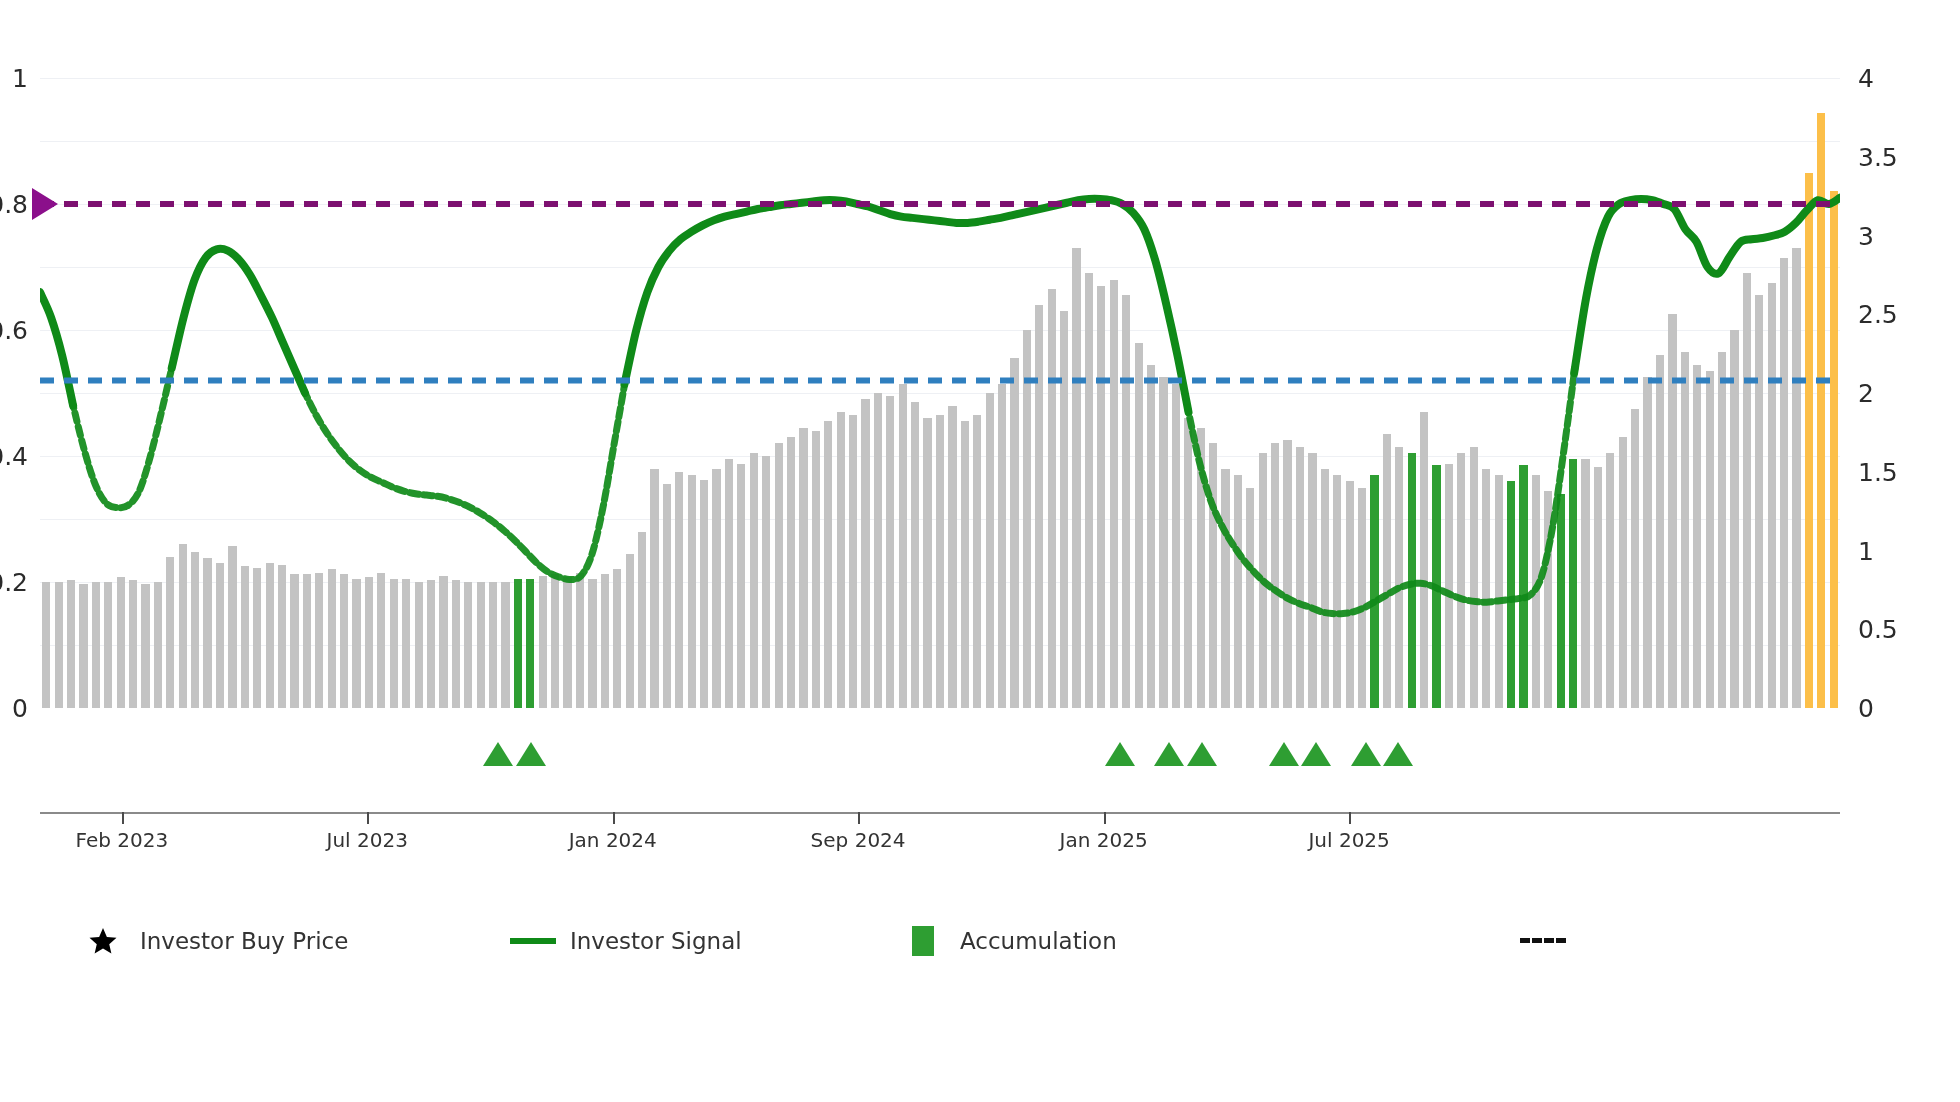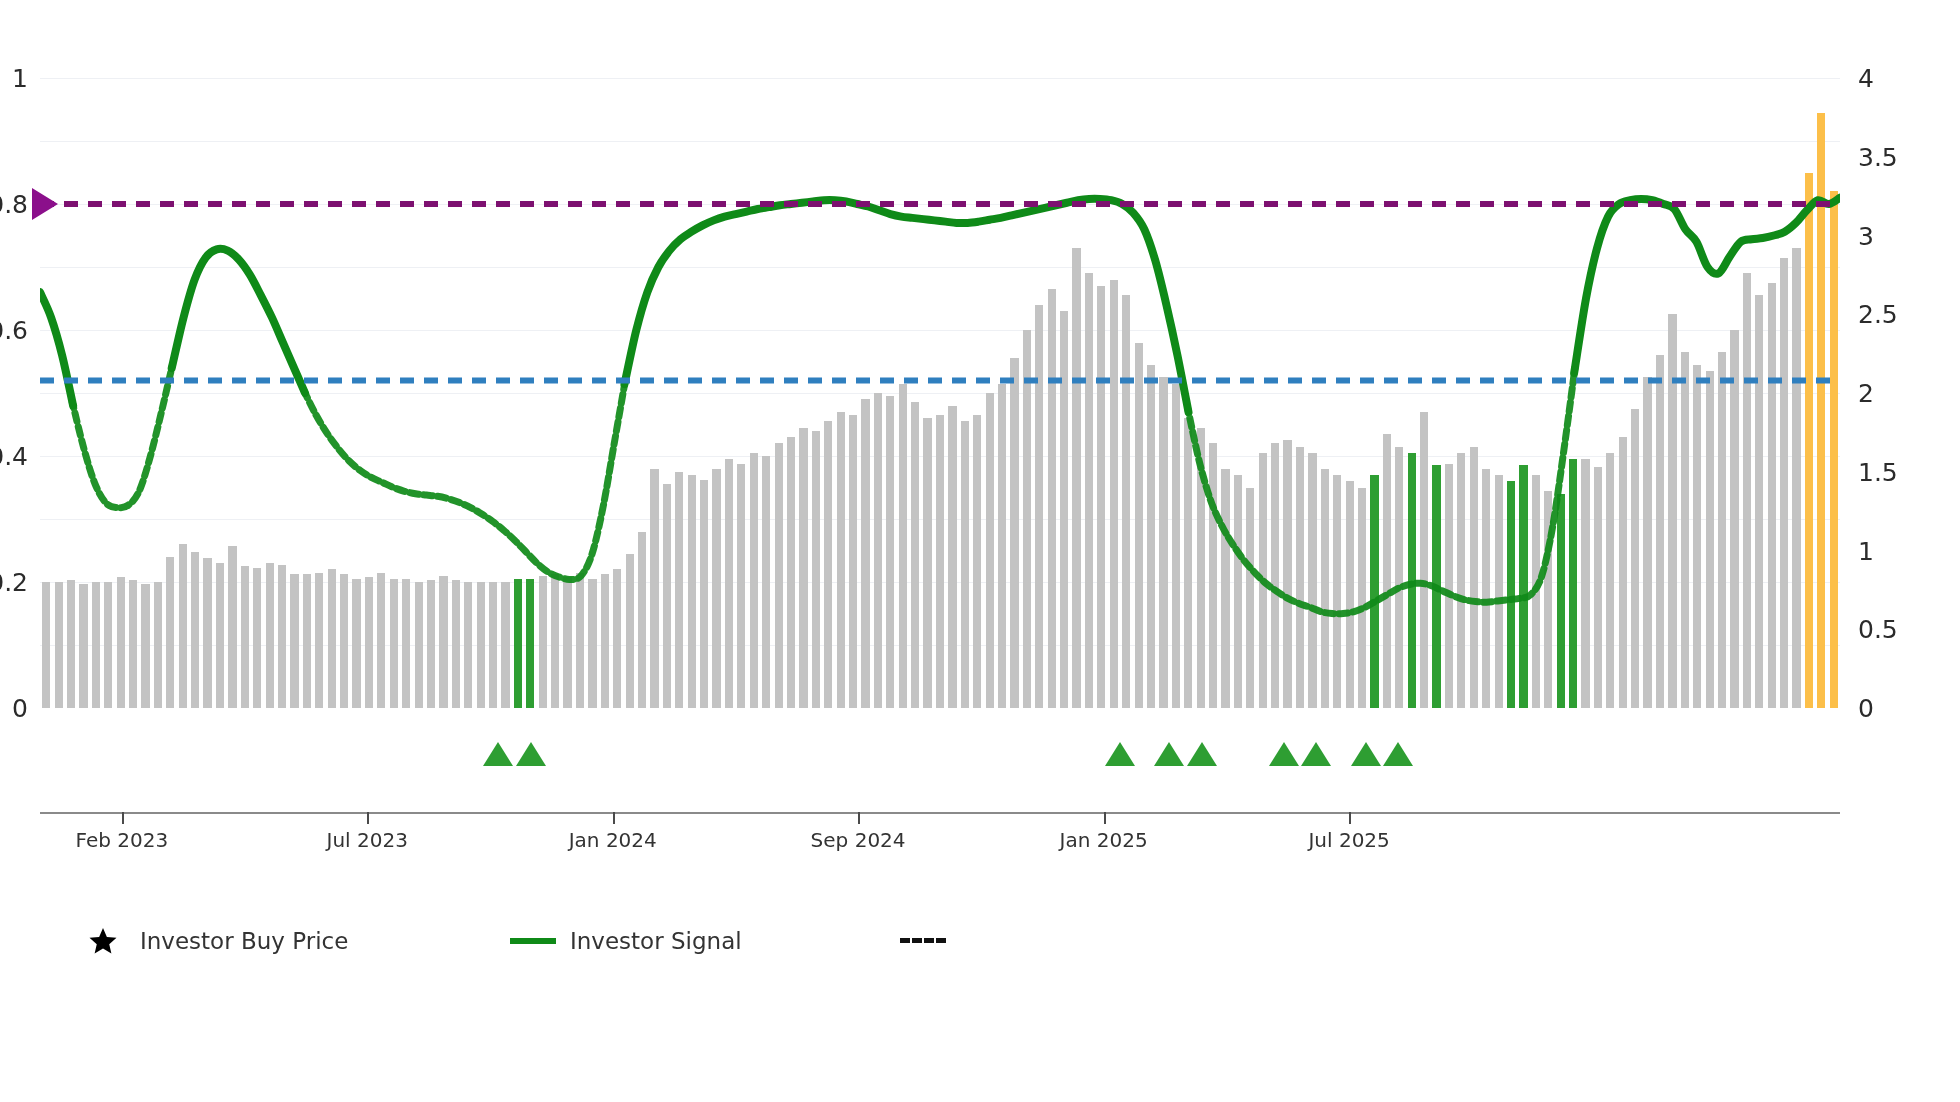"Accumulation" div.legend-item { html: none -> <div> <span> <span></span> </span> <span>Accumulation</span> </div> }
